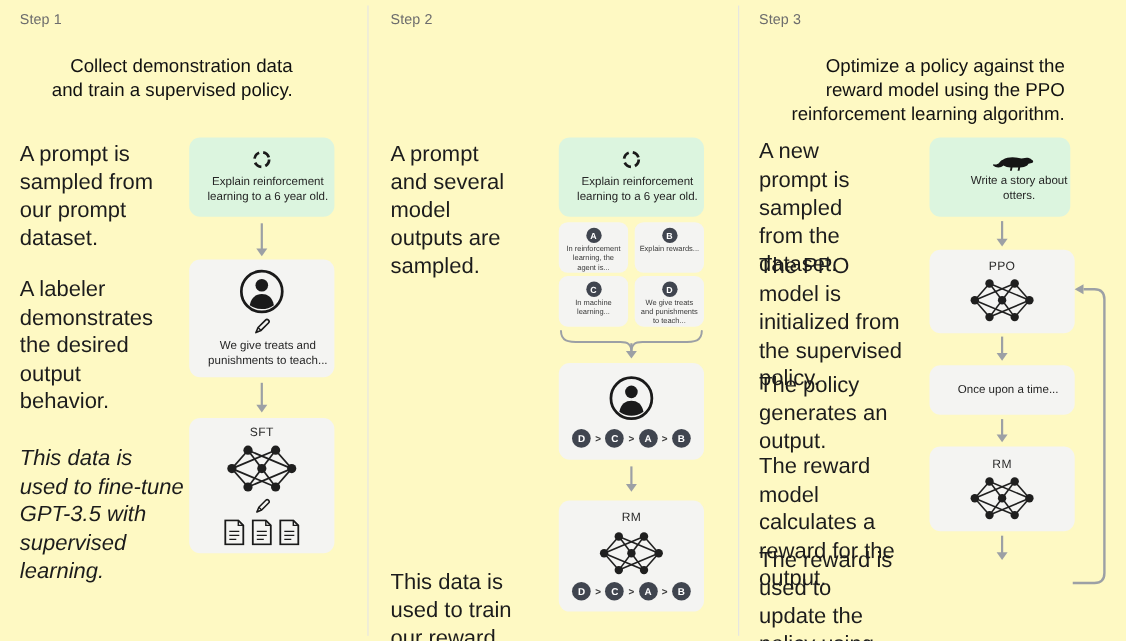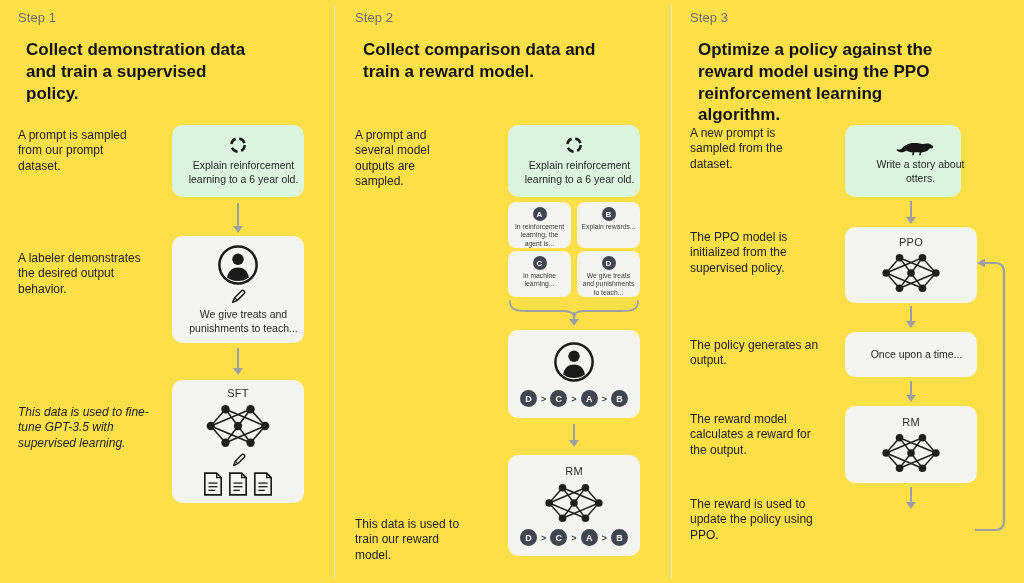"Step 1" .canvas { background: #fde047 -> #fef9c3 }
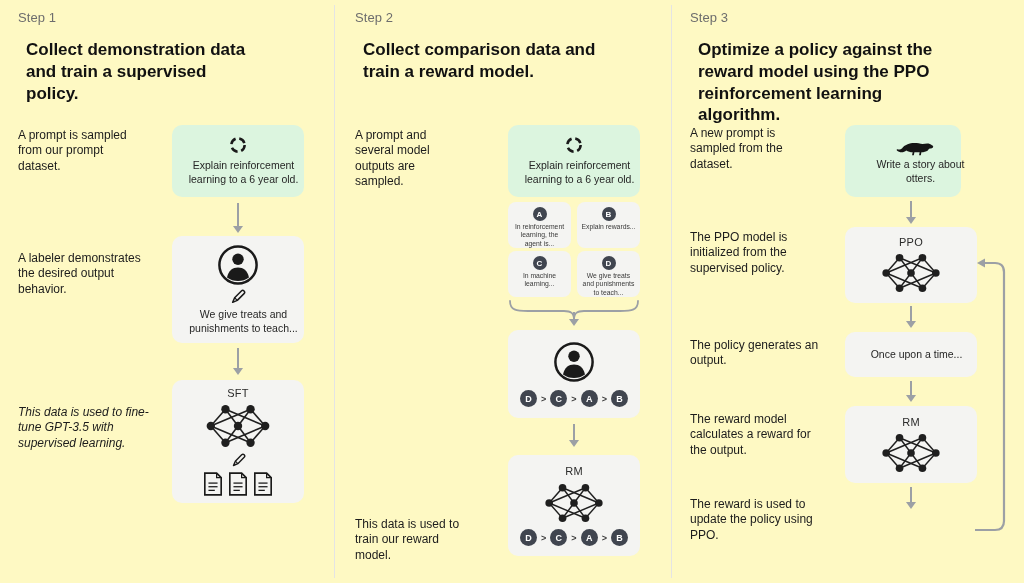"Collect demonstration data and train" .step-title { font-weight: bold -> normal; margin: 8px -> 18px; text-align: none -> right }
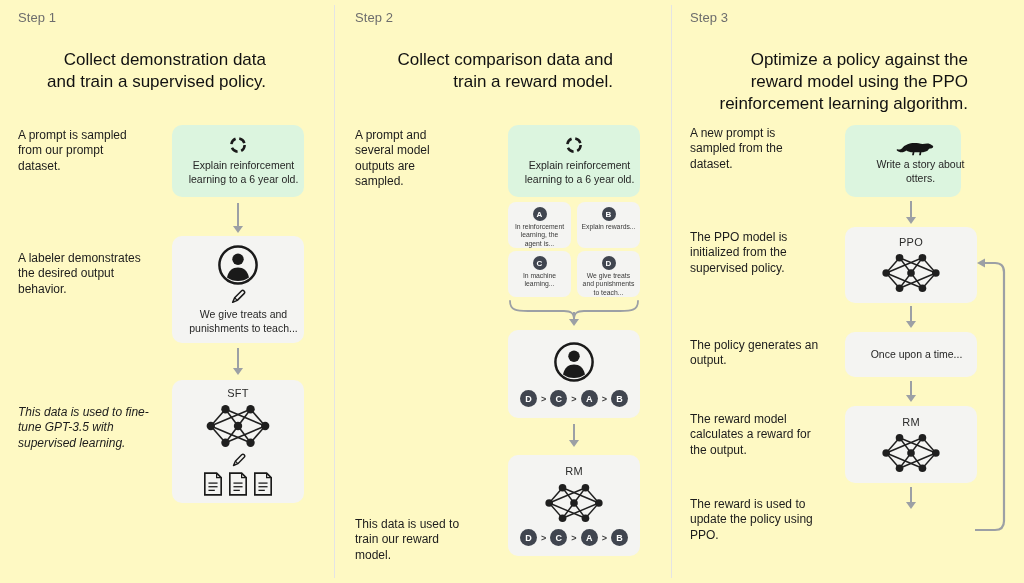"Collect comparison data and train" h2.step-title { html: <h2>Collect comparison data and train a reward model.</h2> -> none }
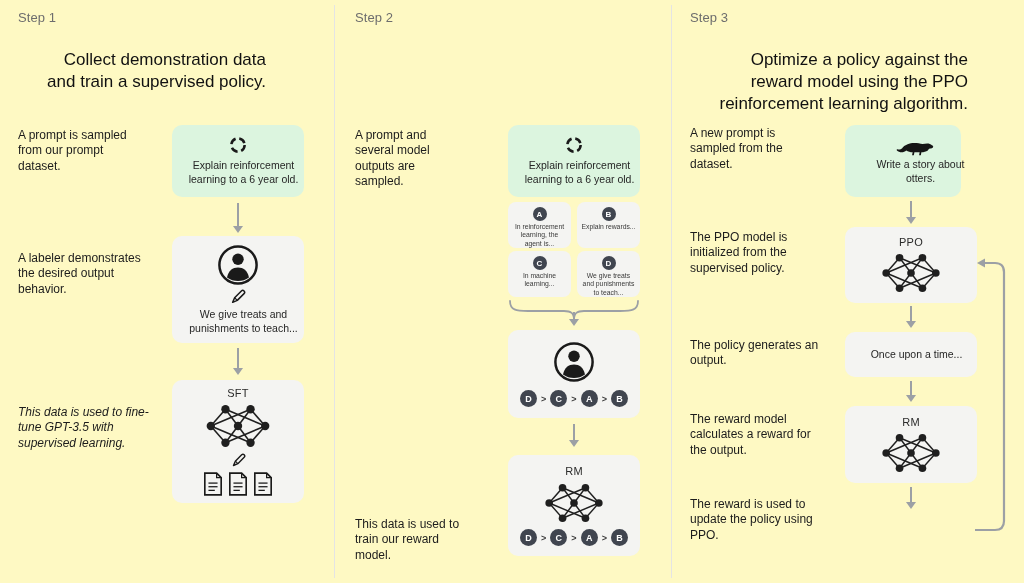"A prompt is sampled from" .body-p { font-size: 12px -> 20px }
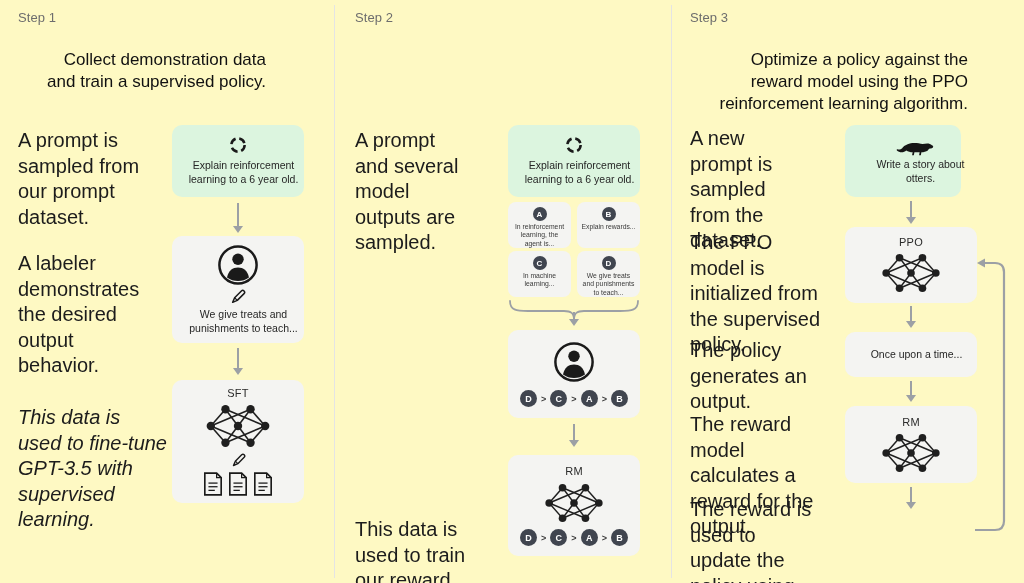"Write a story about otters." div.card { width: 116px -> 128px }
